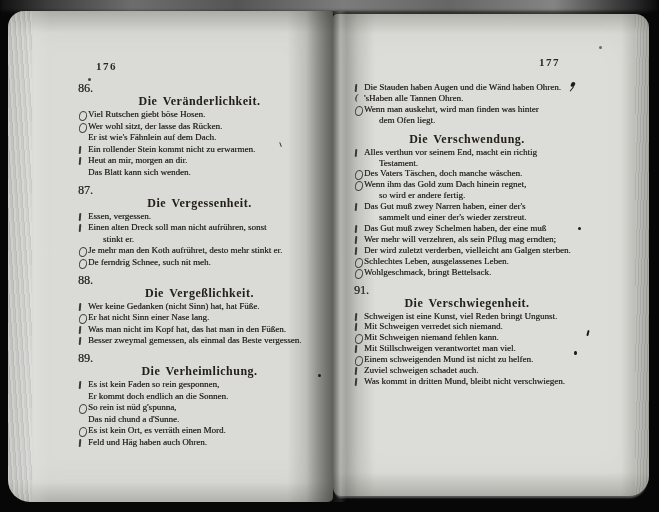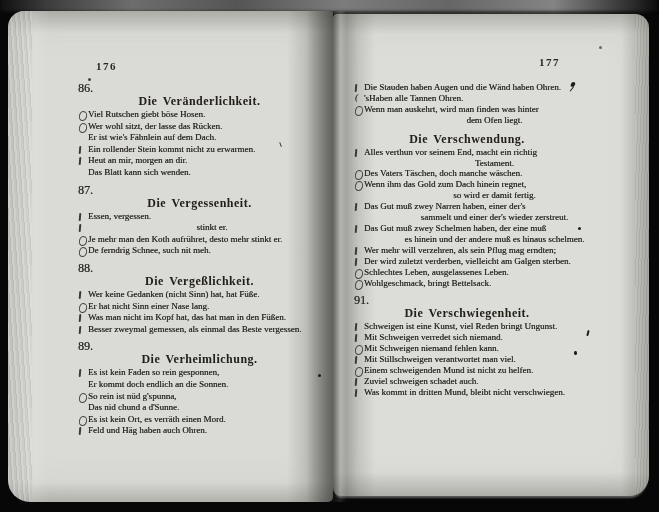"dem Ofen liegt." .line.cont { text-align: center -> none }
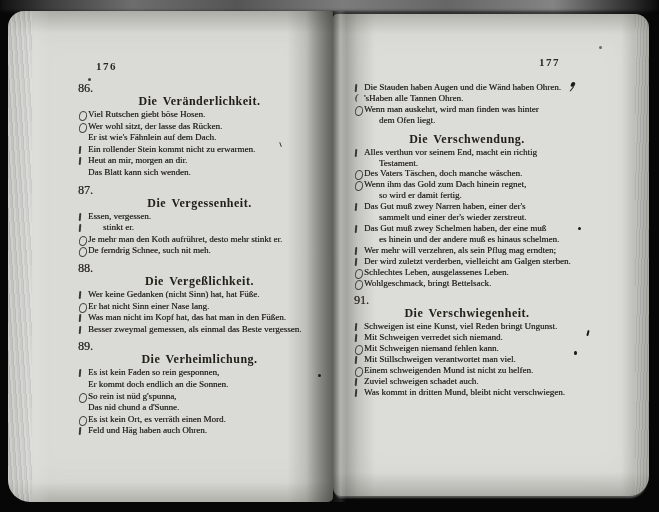"so wird er damit fertig." span { text: damit -> andere }
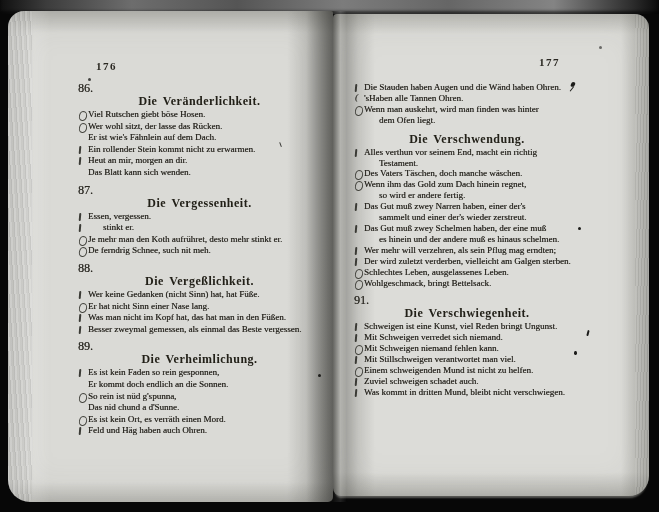"Einen alten Dreck soll man" span { html: none -> <span>Einen alten Dreck soll man nicht aufrühren, sonst</span> }
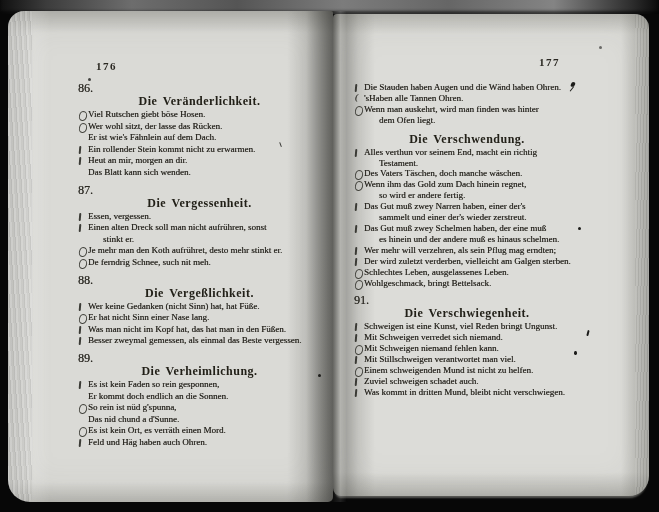"es hinein und der andere" div.line { html: <div><span>es hinein und der andere muß es hinaus schelmen.</span></div> -> none }
